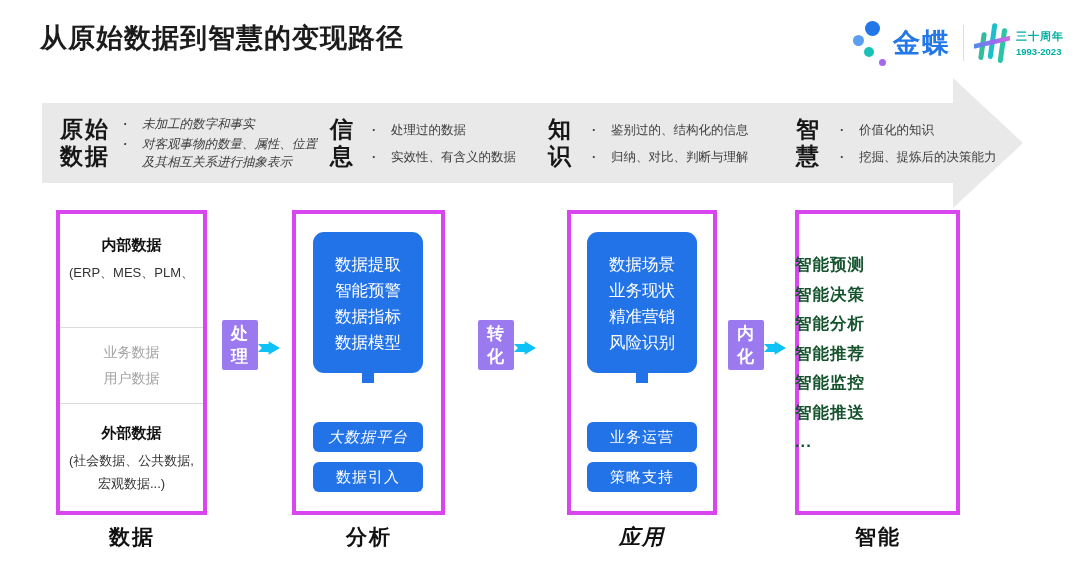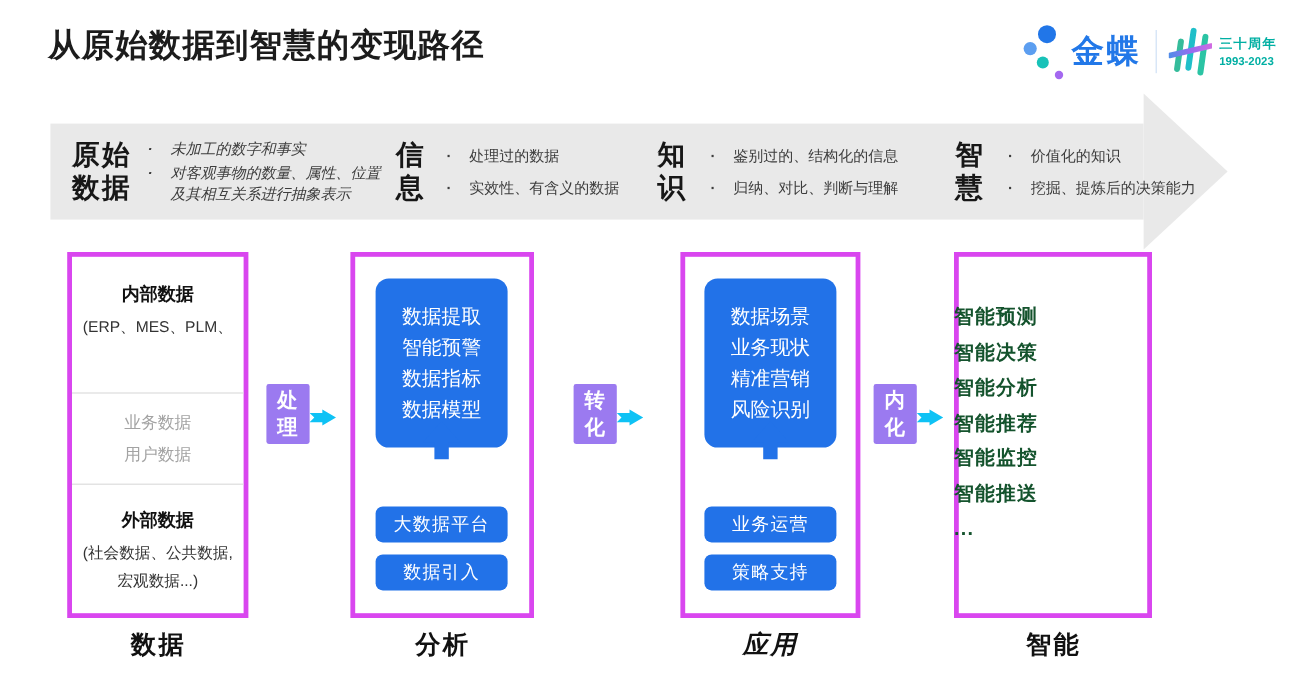"大数据平台" .btn-a1 { font-style: none -> italic }
